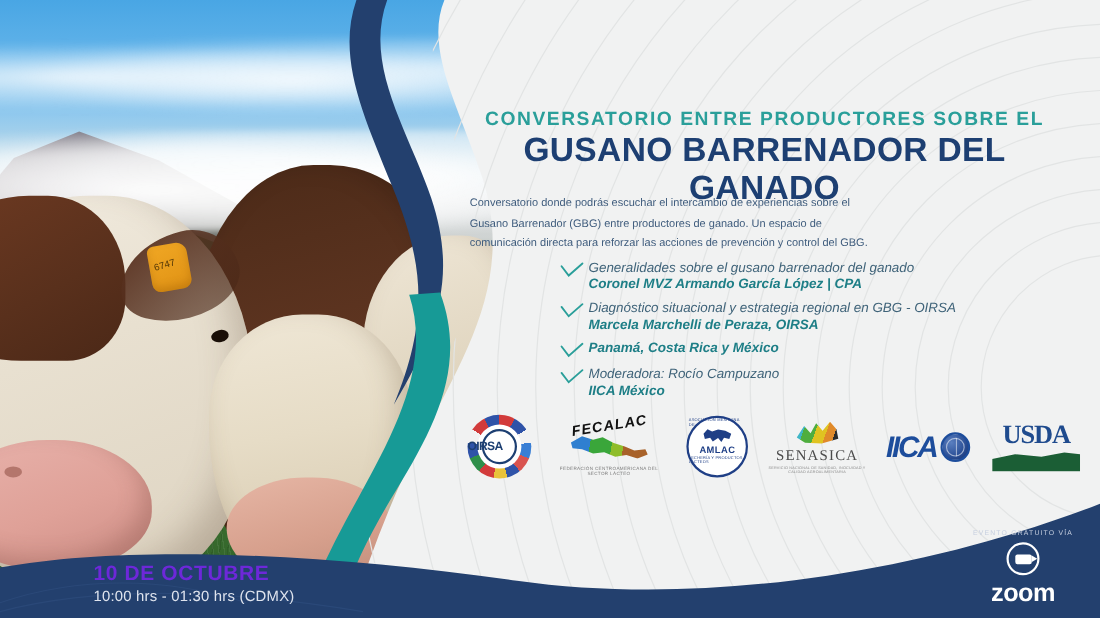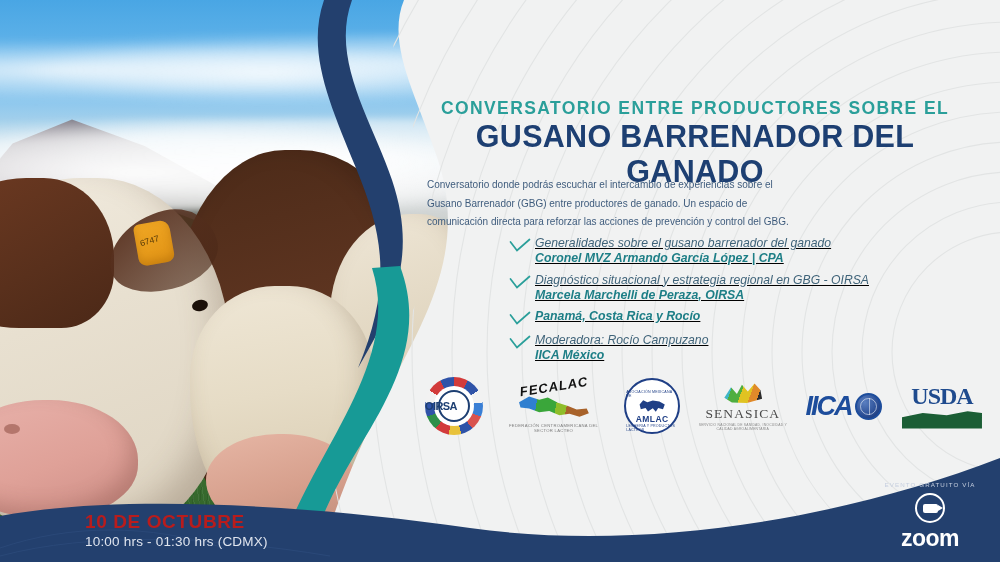"Generalidades sobre el gusano barrenador" .itxt { text-decoration: underline -> none }
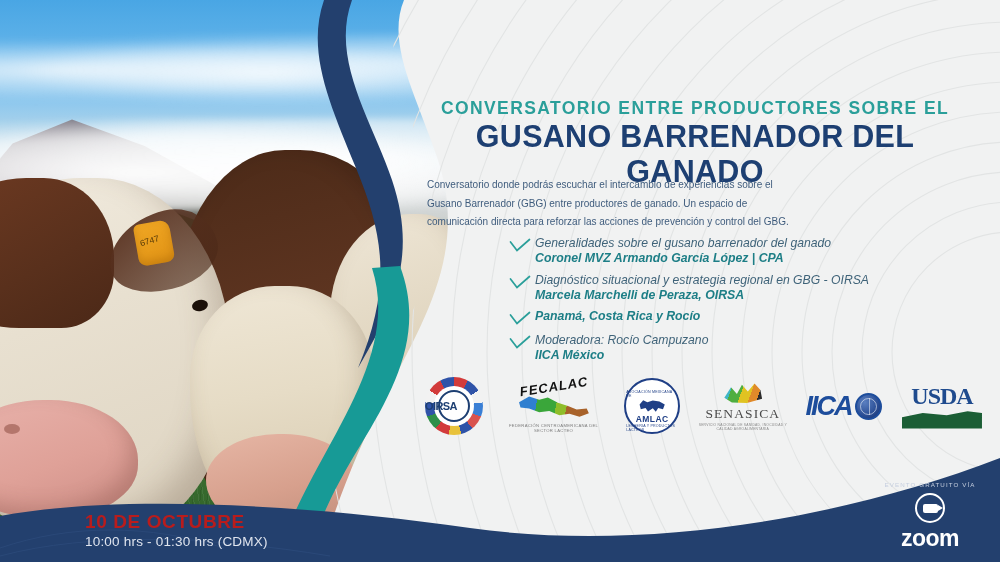"Panamá, Costa Rica y Rocío" div.iname { text: Rocío -> México }
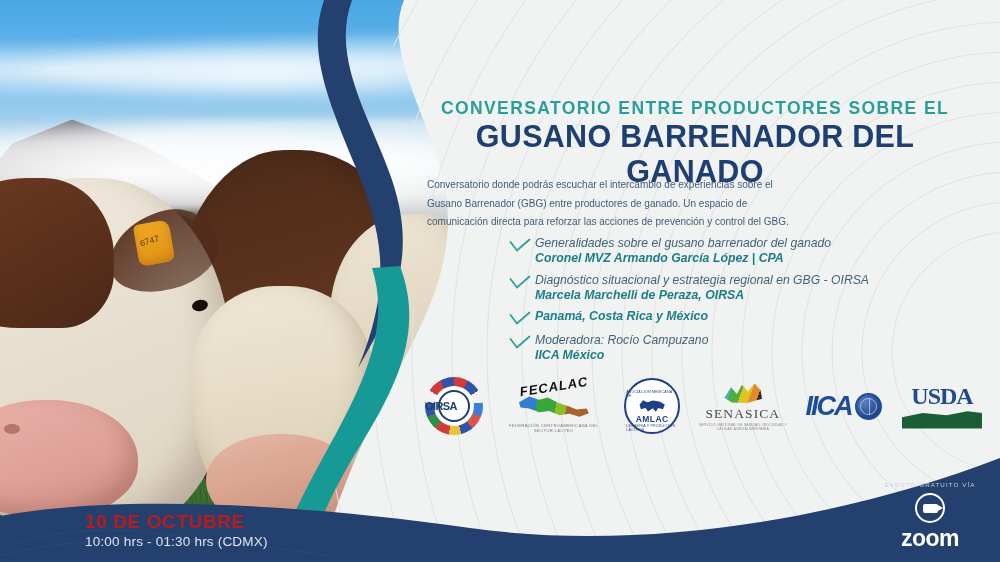"AMLAC" .amlac { justify-content: flex-end -> flex-start }
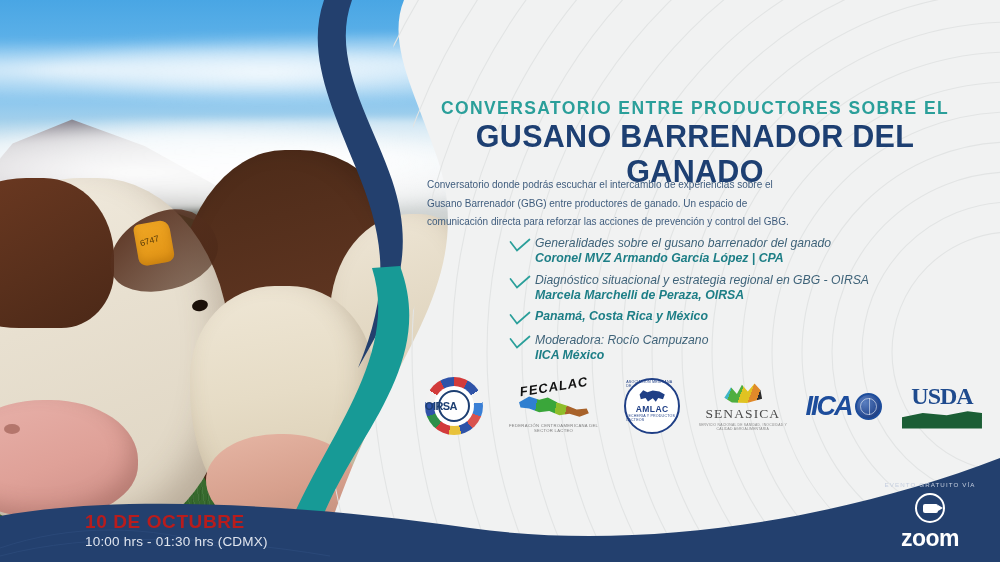"10 DE OCTUBRE" .dateline { color: #b91c1c -> #6d28d9 }
